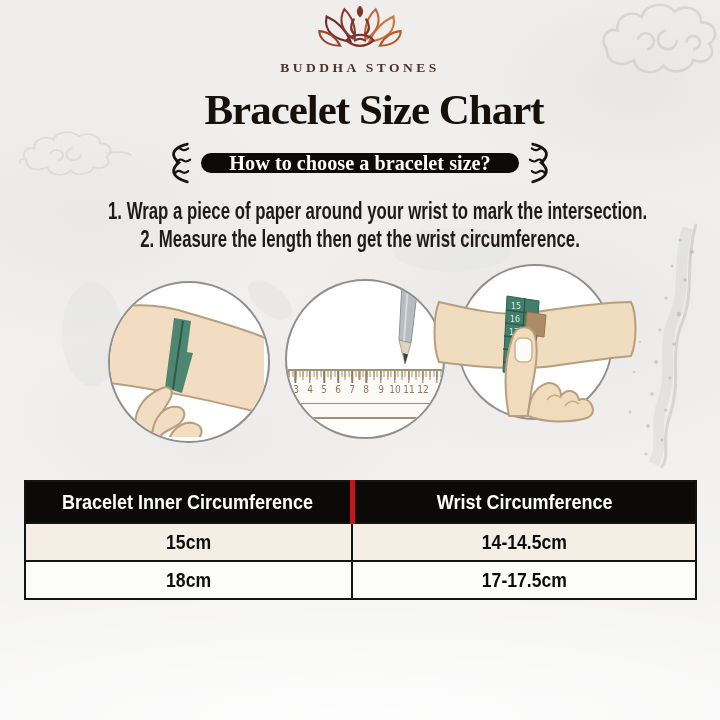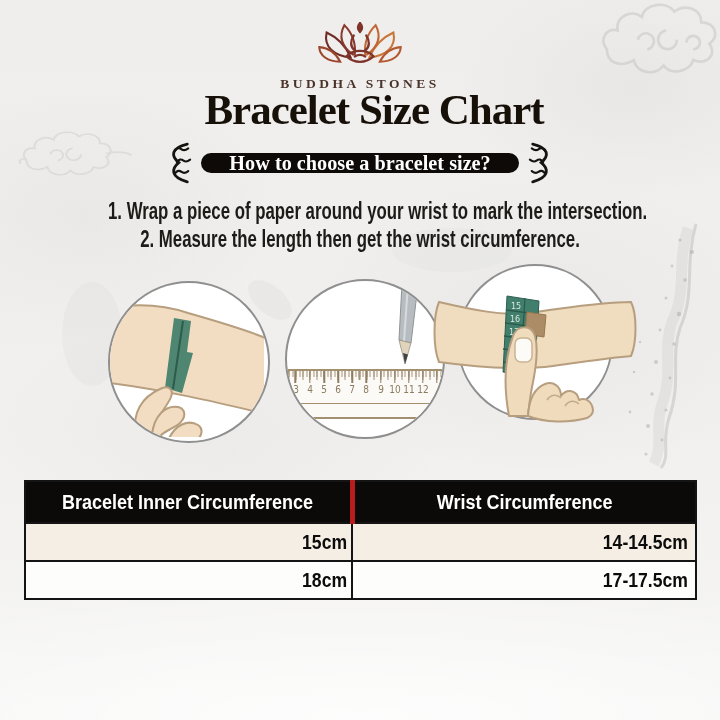"BUDDHA STONES" .brand { top: 22px -> 6px }
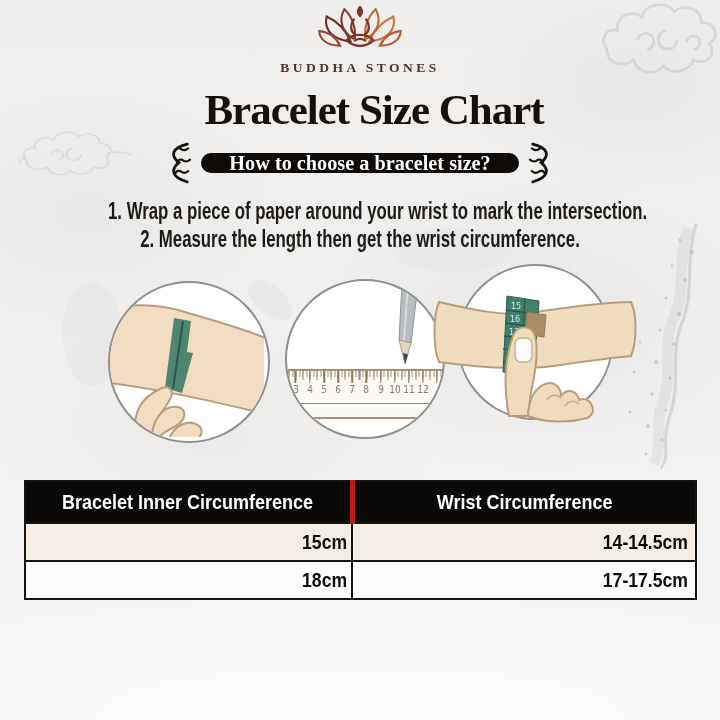"15cm" .size-table td { text-align: right -> center }
